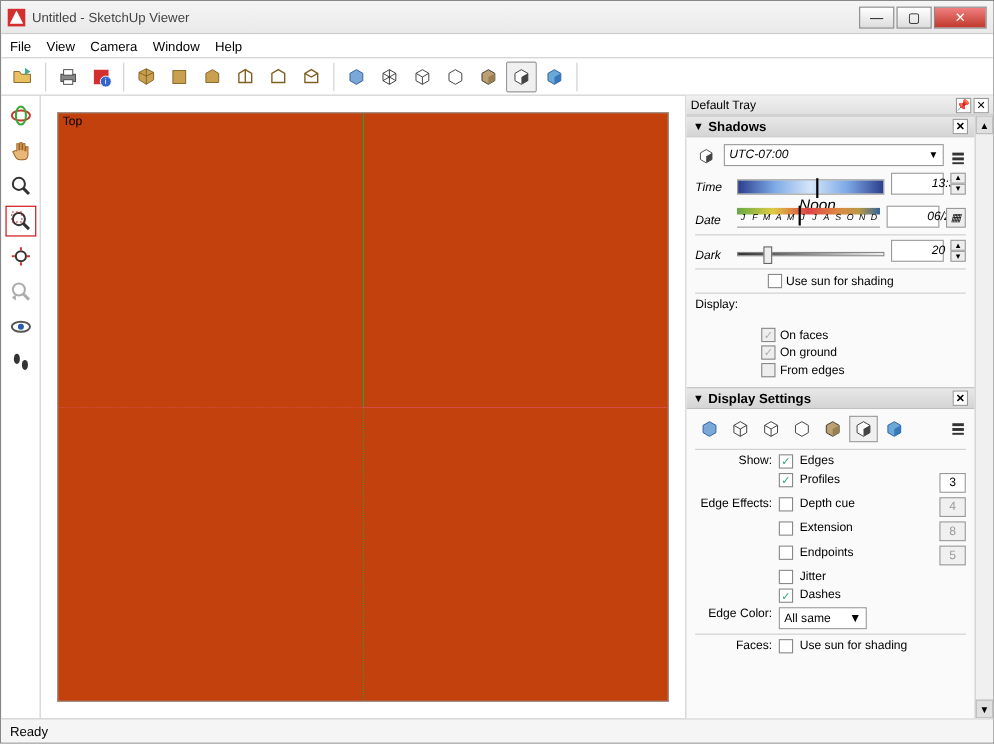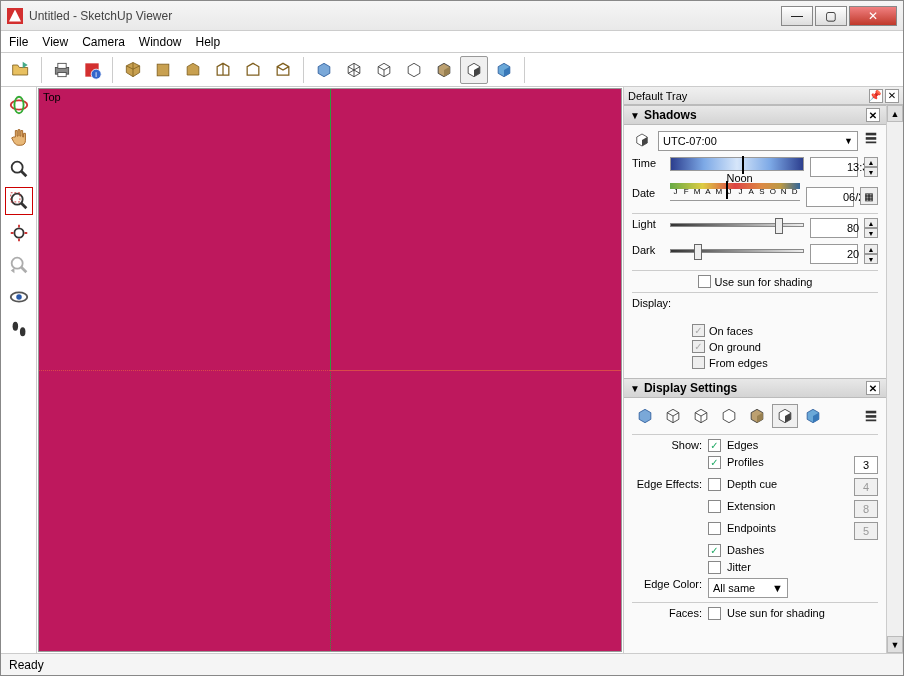"Top" .viewport { background: #be185d -> #c2410c; margin: 1px -> 15px }
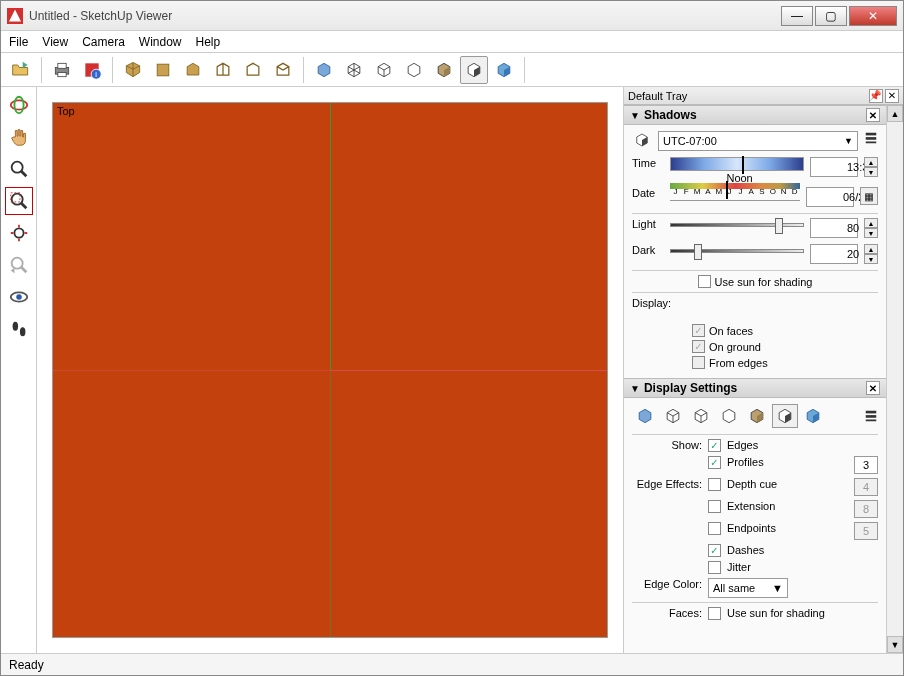"UTC-07:00" .row { align-items: flex-start -> flex-end; font-style: none -> italic }
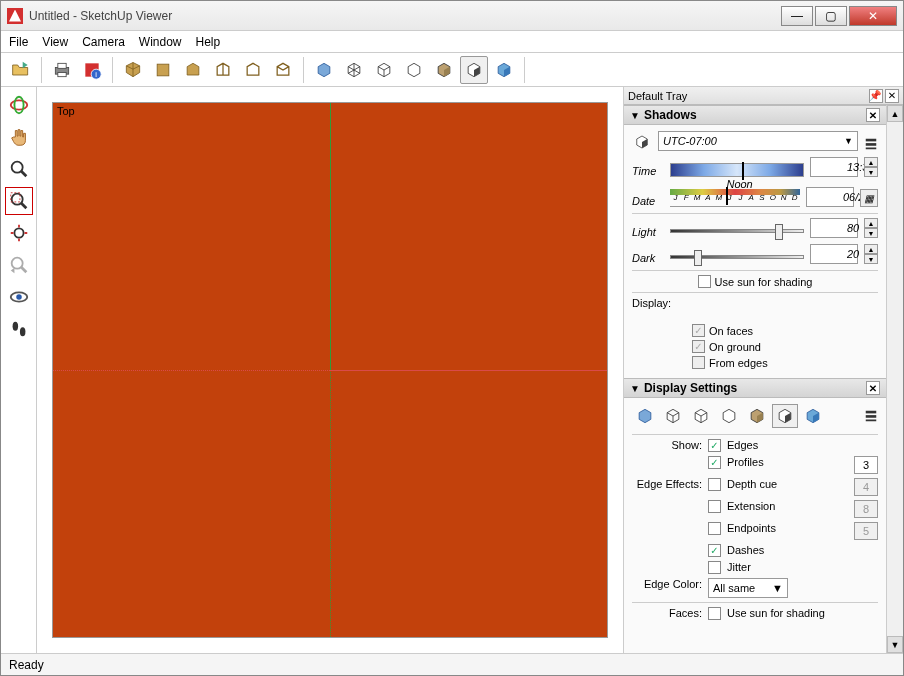"Noon" .time-bar .noon { font-size: 11px -> 14px }
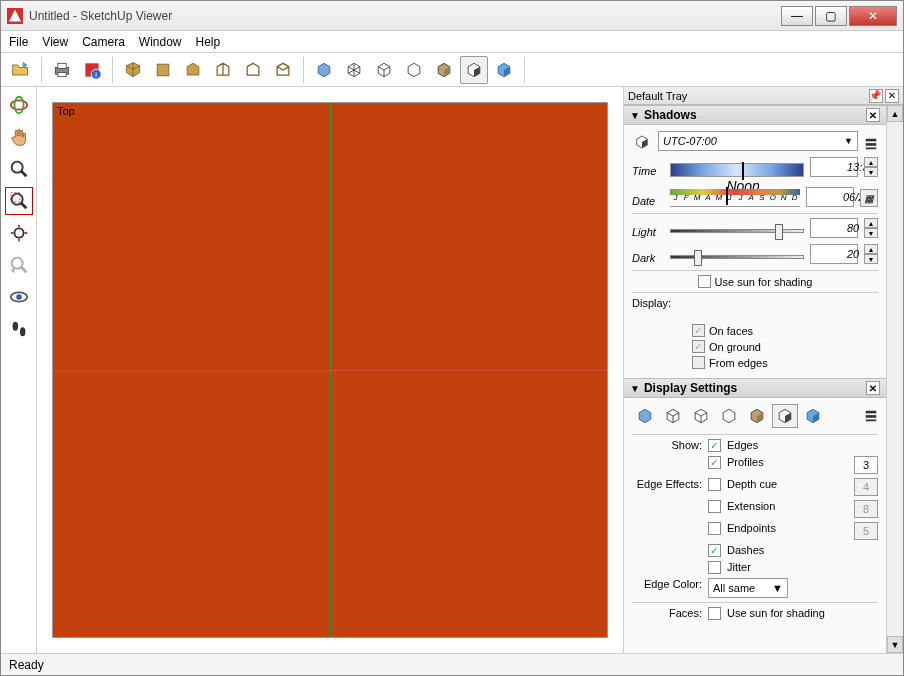"Light" div.row { html: <div> <span>Light</span> <div> <div></div> <div></div> </div> <div>80</div> <div> <div>▲</div> <div>▼</div> </div> </div> -> none }
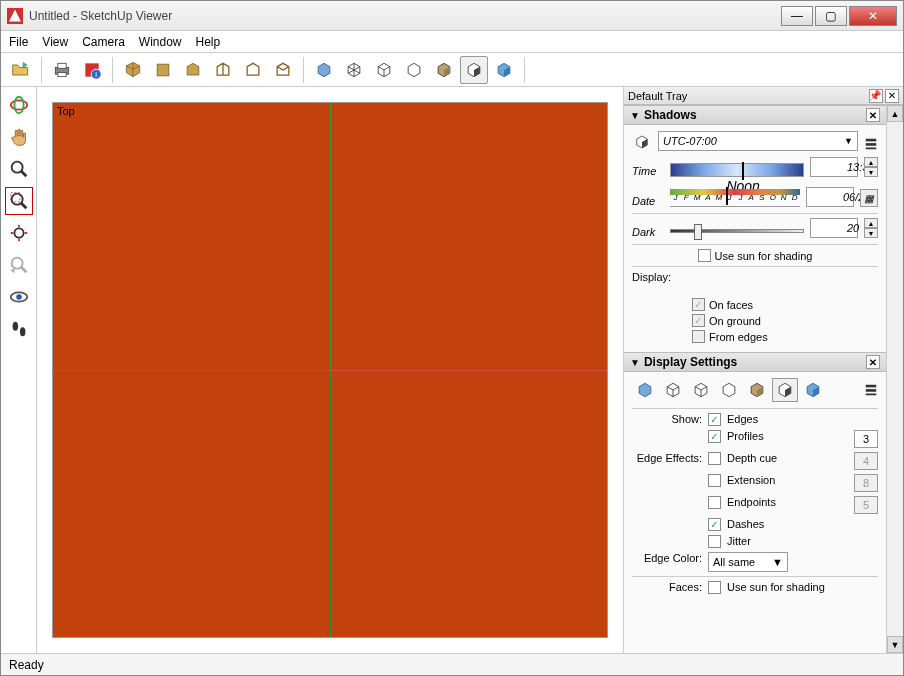"Dashes" div.form-row { order: before "Jitter" -> after "Jitter" }
